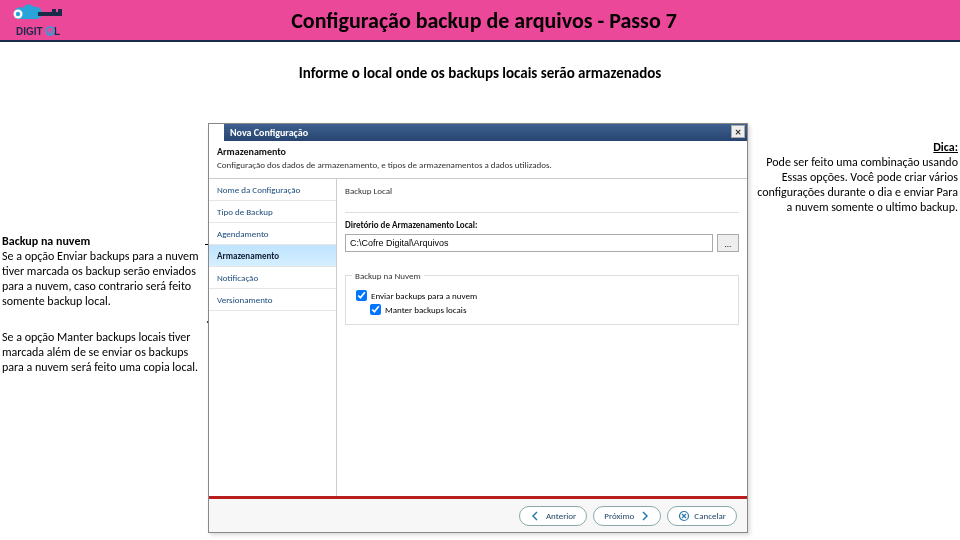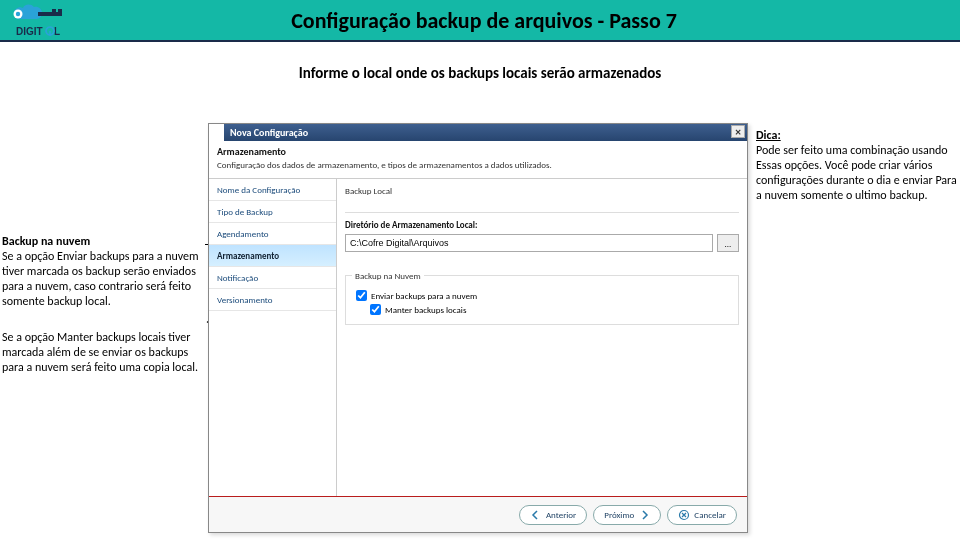"DIGIT" .titlebar { background: #14b8a6 -> #ec4899 }
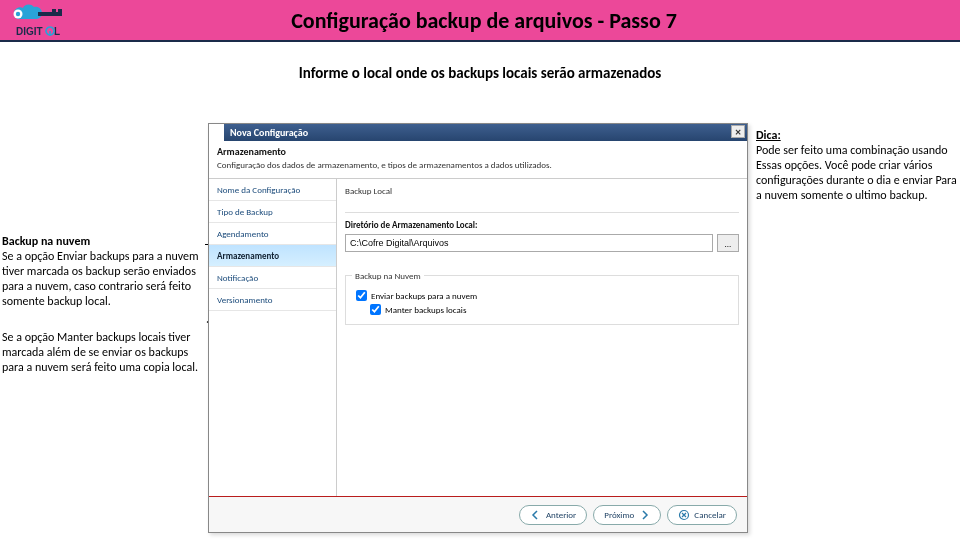"Dica:" .note-right { text-align: none -> right; top: 128px -> 140px }
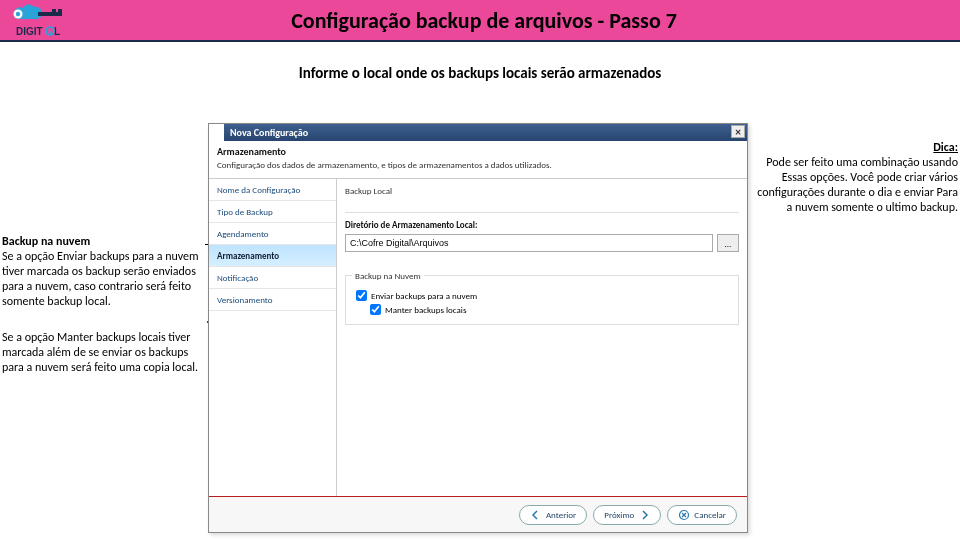"Anterior" .dlg-foot { border-top: 1px solid #b91c1c -> 3px solid #b91c1c }
